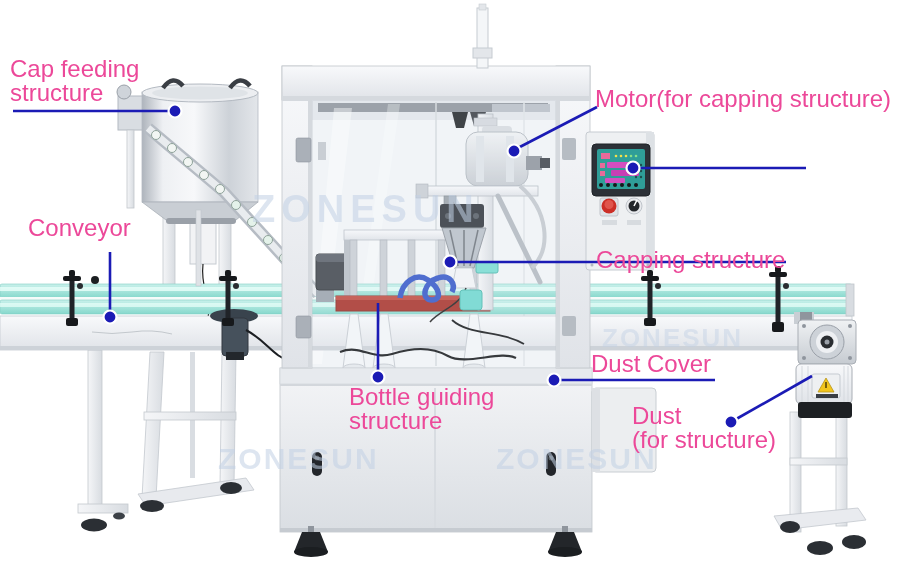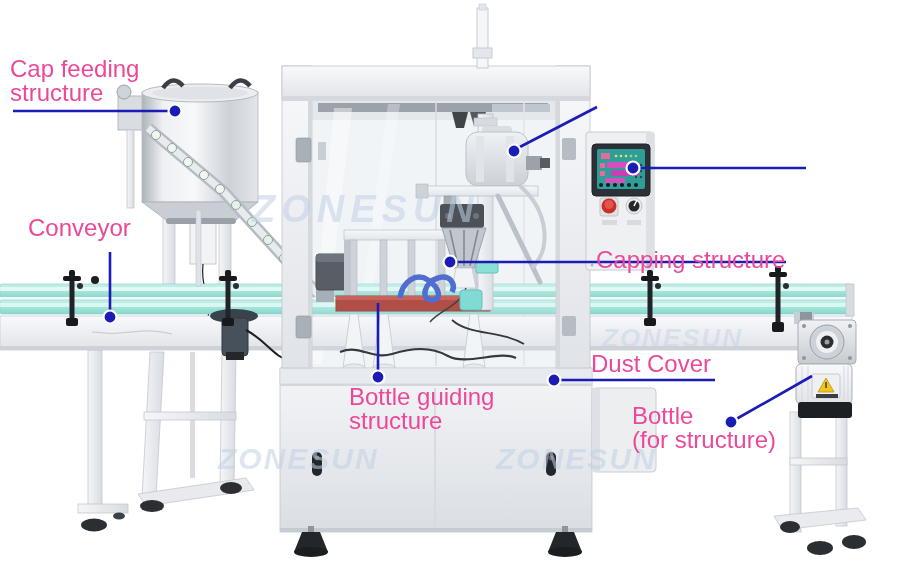"Motor(for capping structure)" div.lbl { html: none -> <div> <div>Motor(for capping structure)</div> </div> }
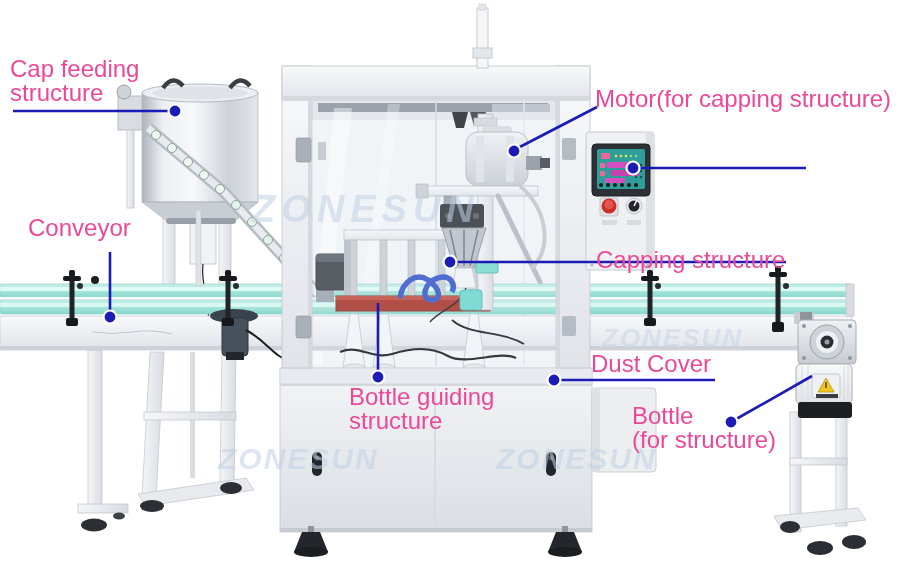"ZONESUN" .wm { font-style: italic -> none }
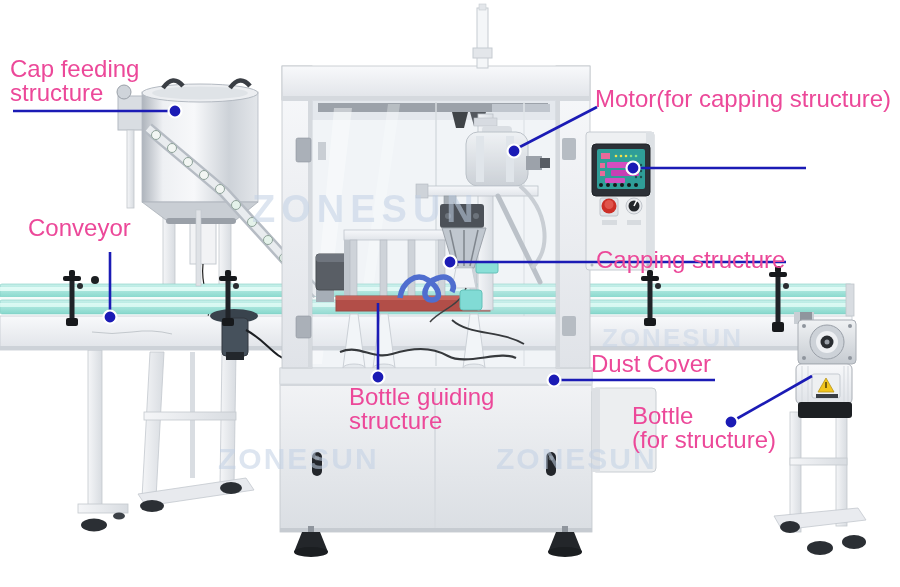"Bottle" div { text: Bottle -> Dust }
